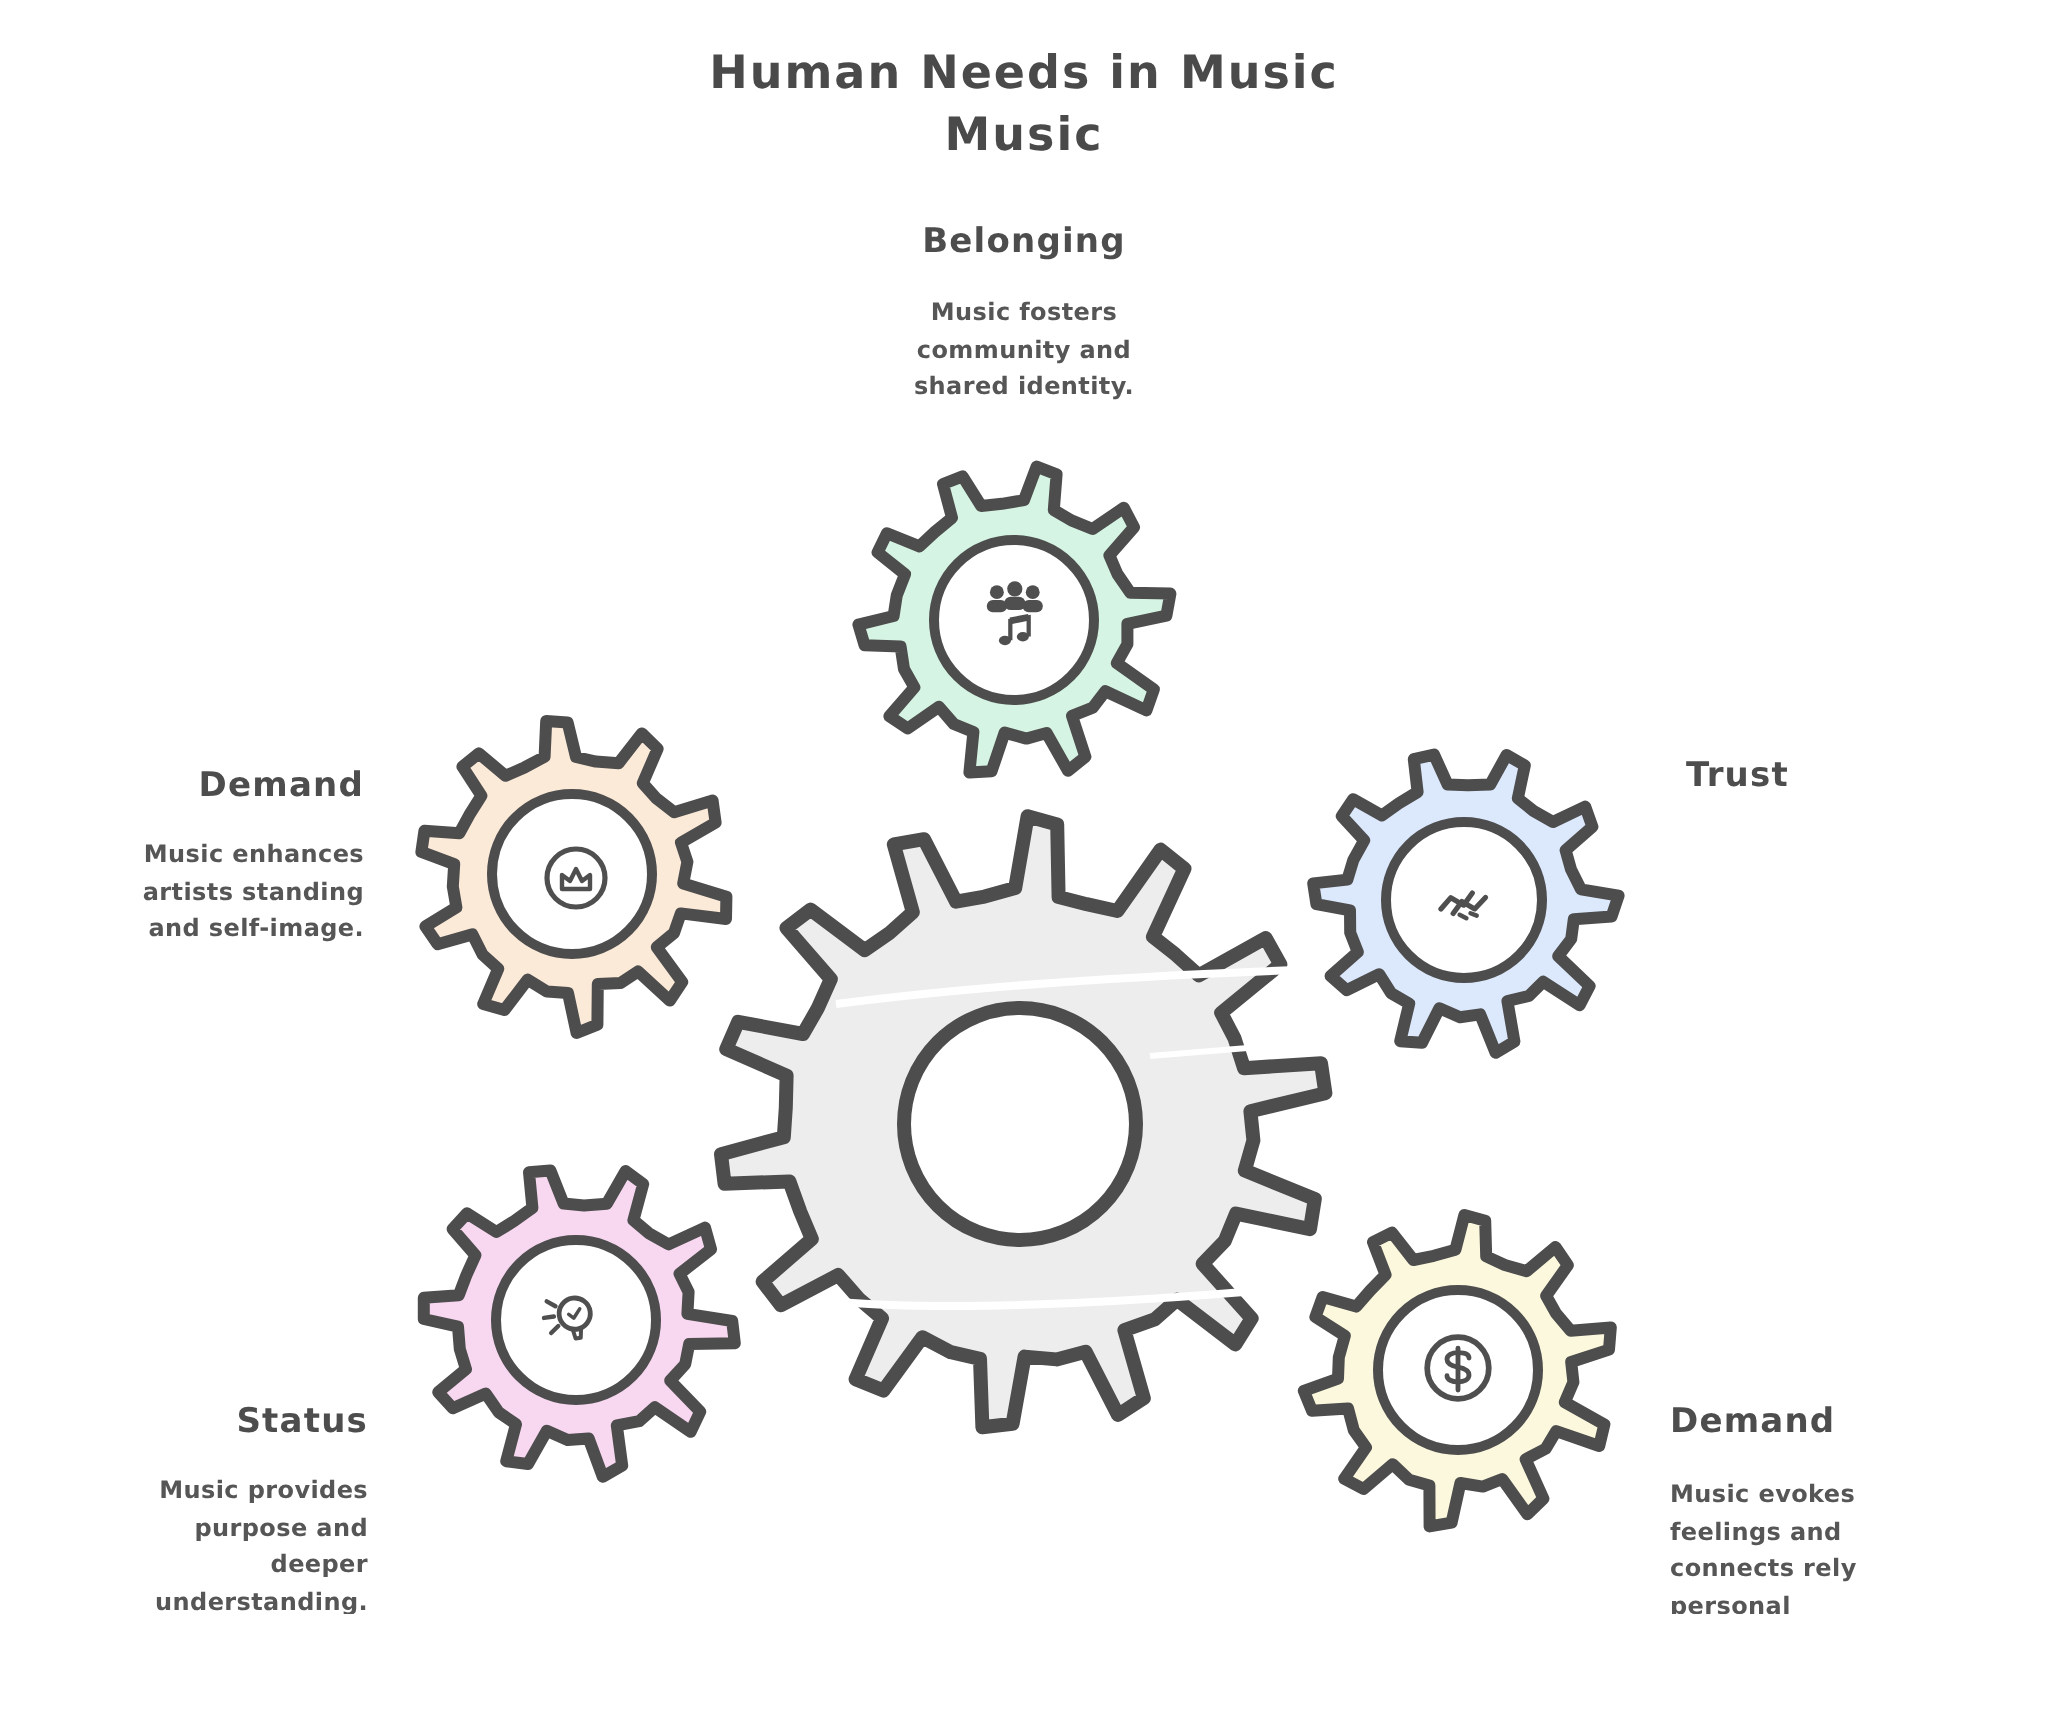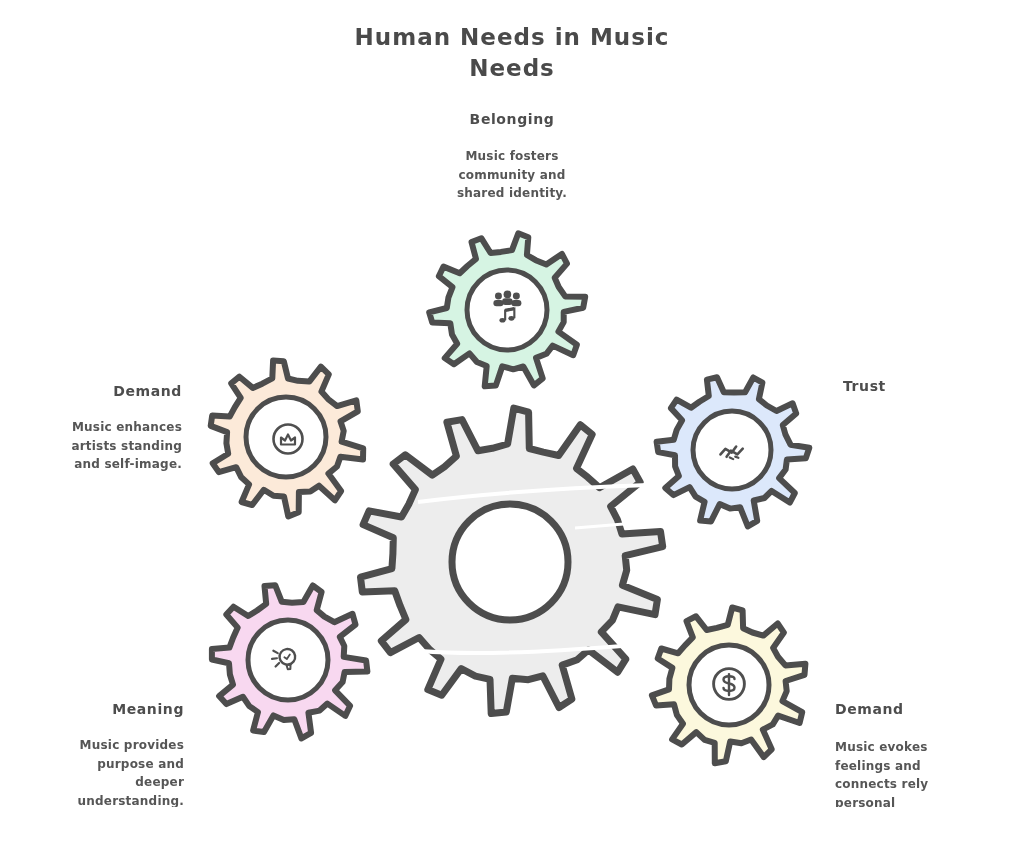"Needs" div { text: Needs -> Music }
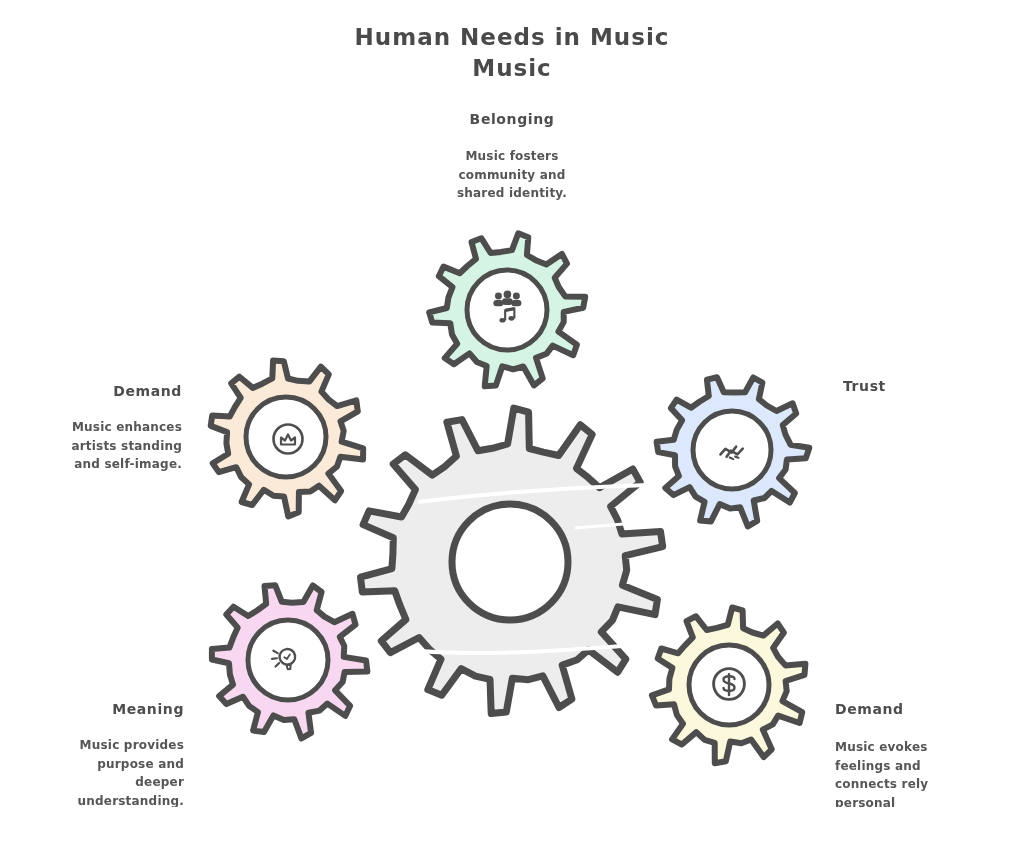"Belonging" .label { font-size: 14px -> 17px }
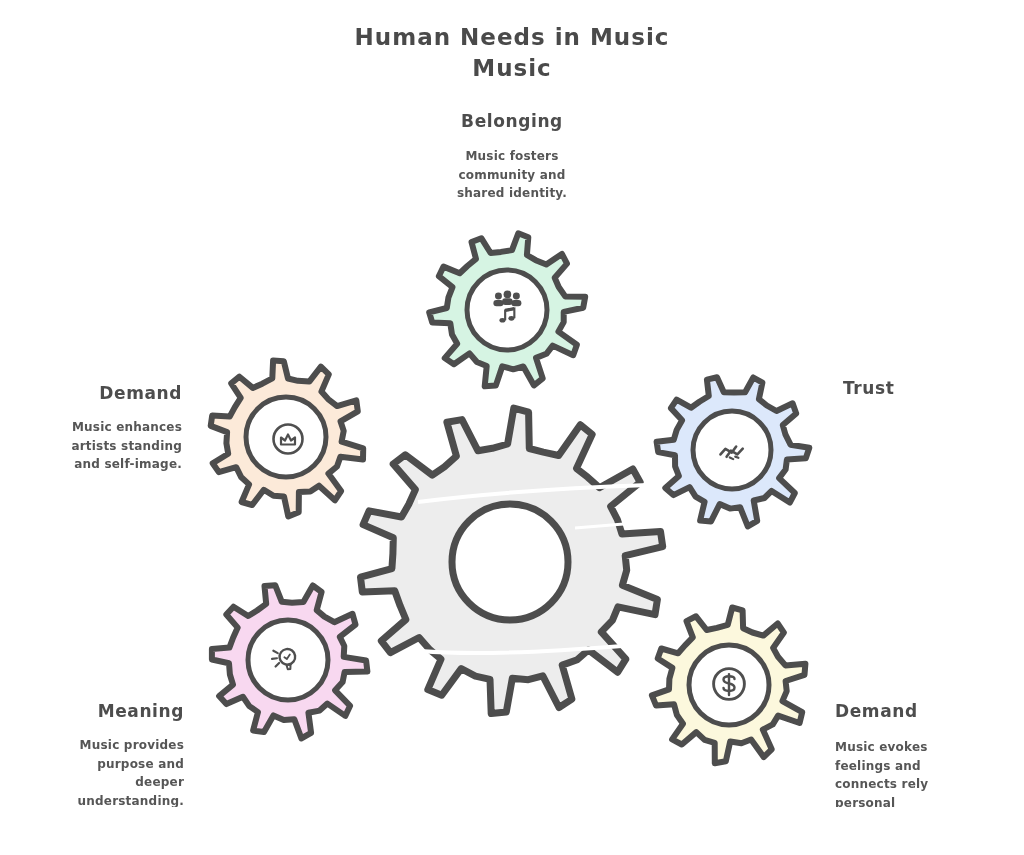"Meaning" div.label { text: Meaning -> Status }
